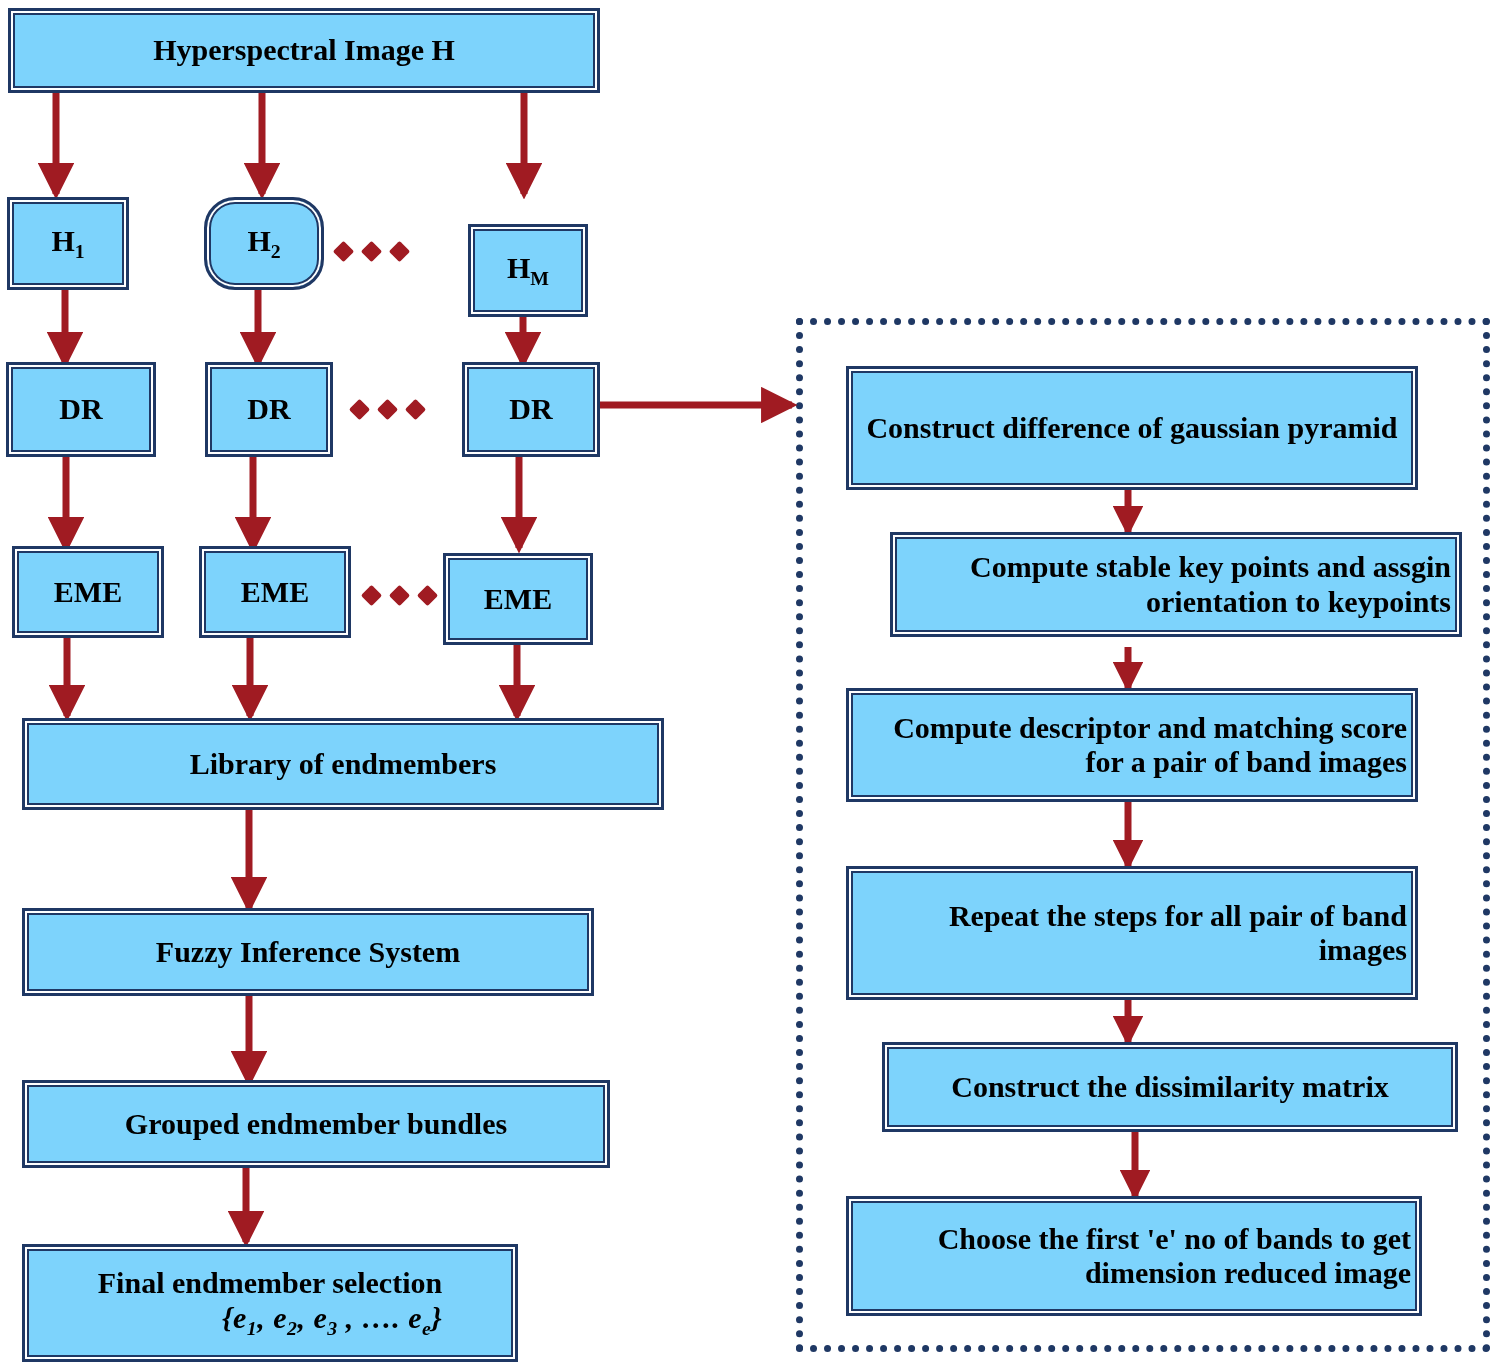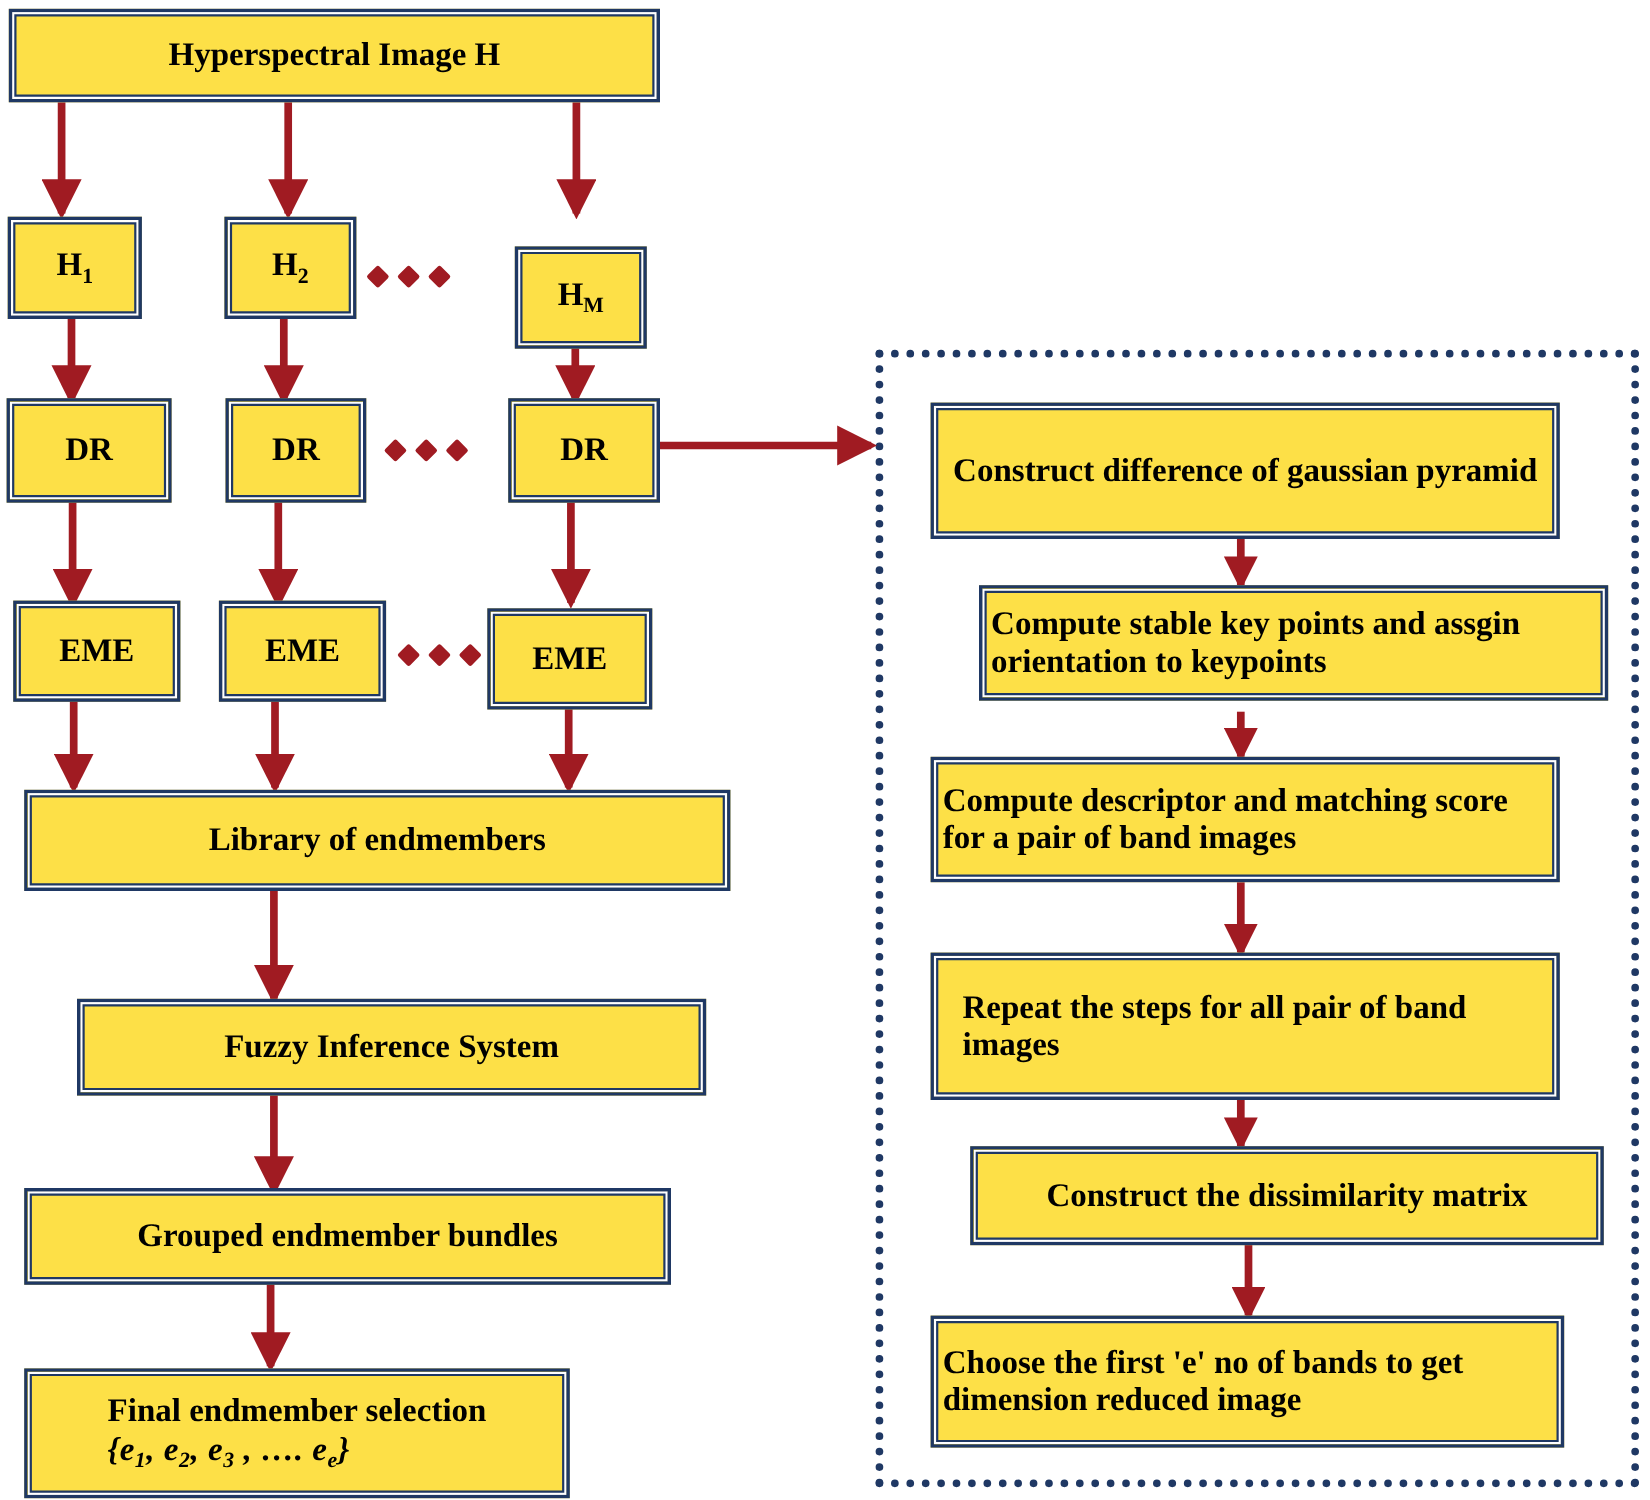"Hyperspectral Image H" .box { background: #fde047 -> #7dd3fc; text-align: left -> right }
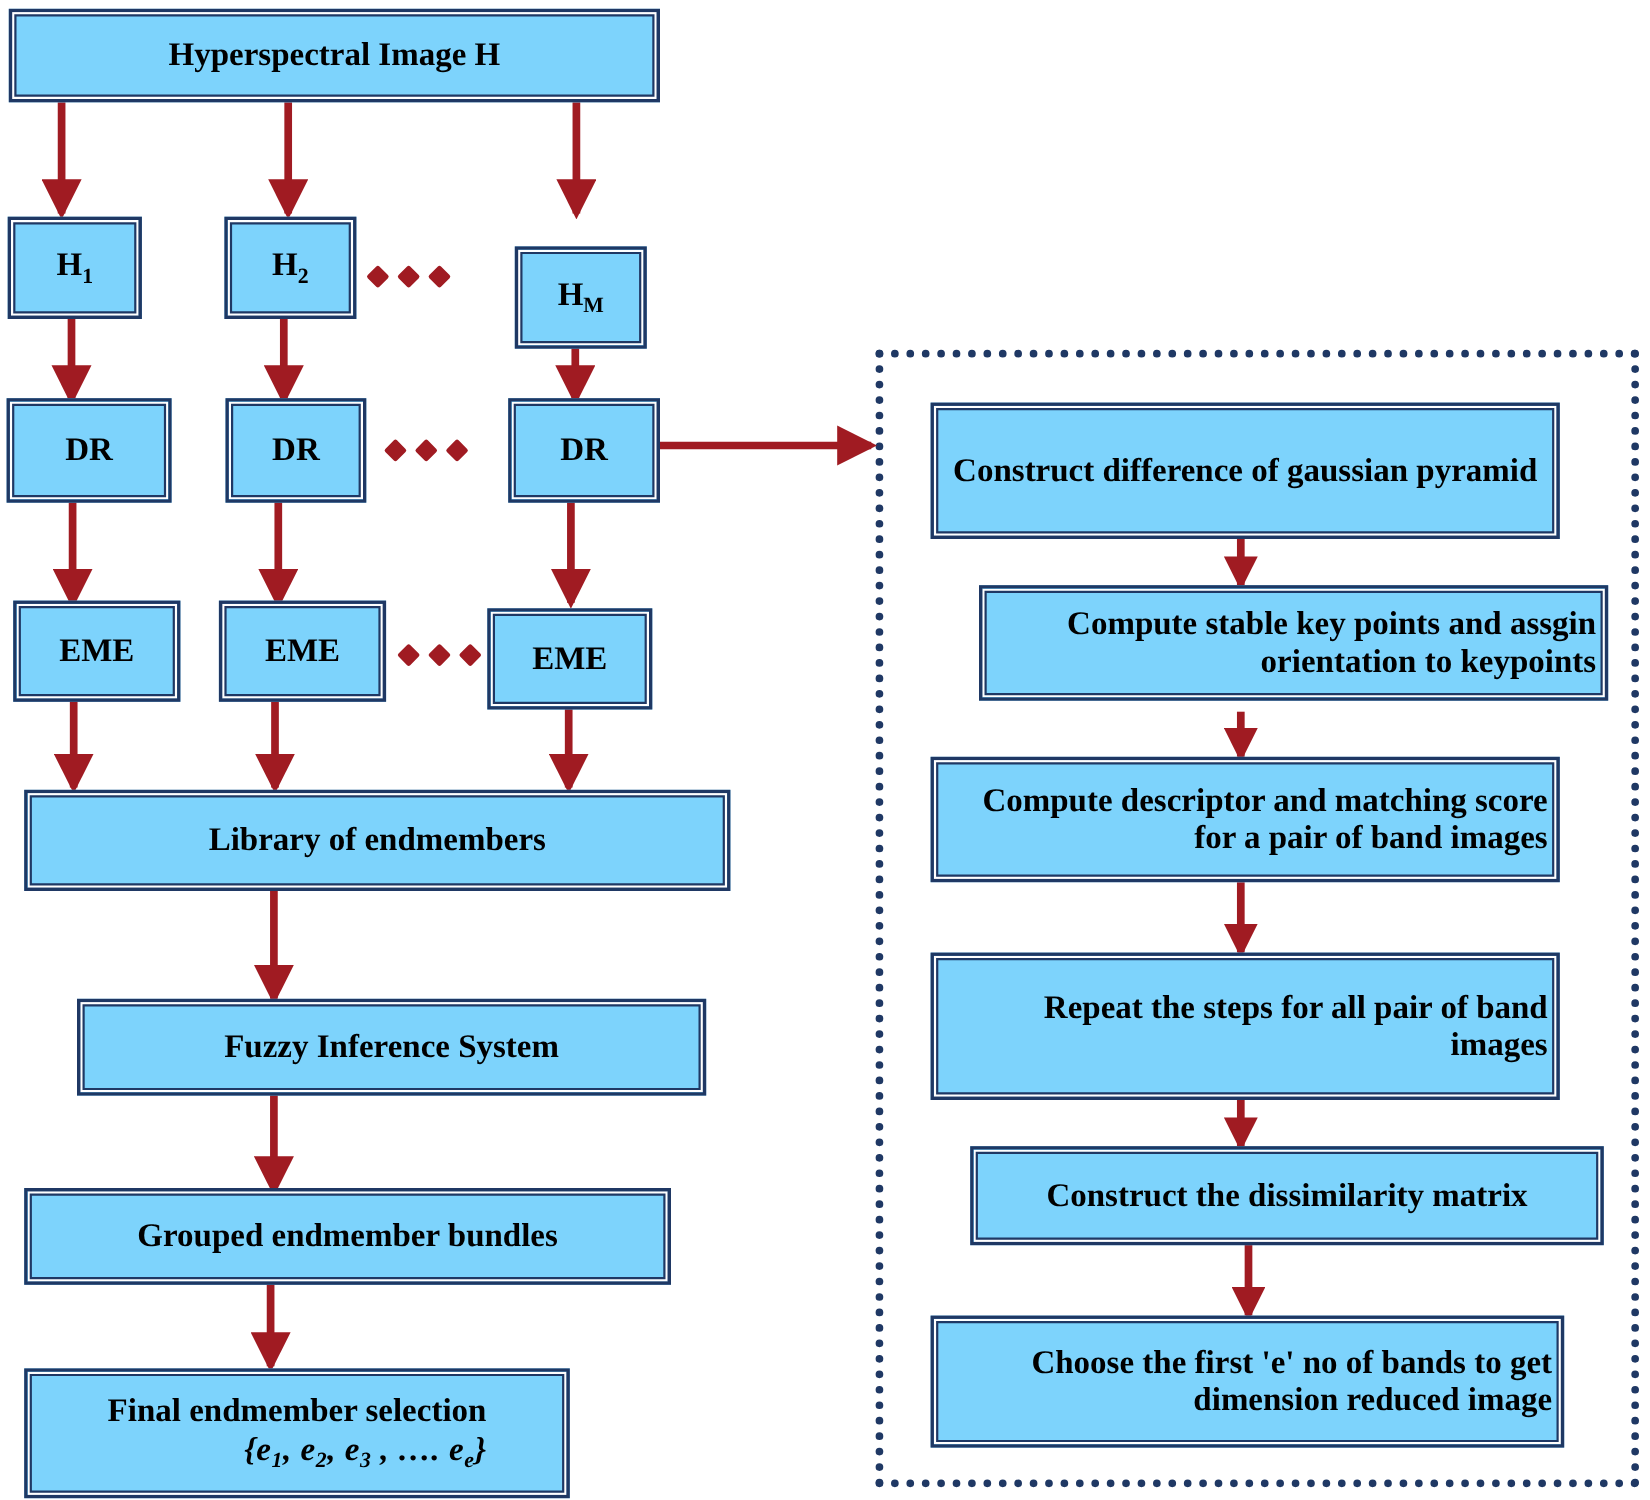"H2" div.box { border-radius: none -> 31px }
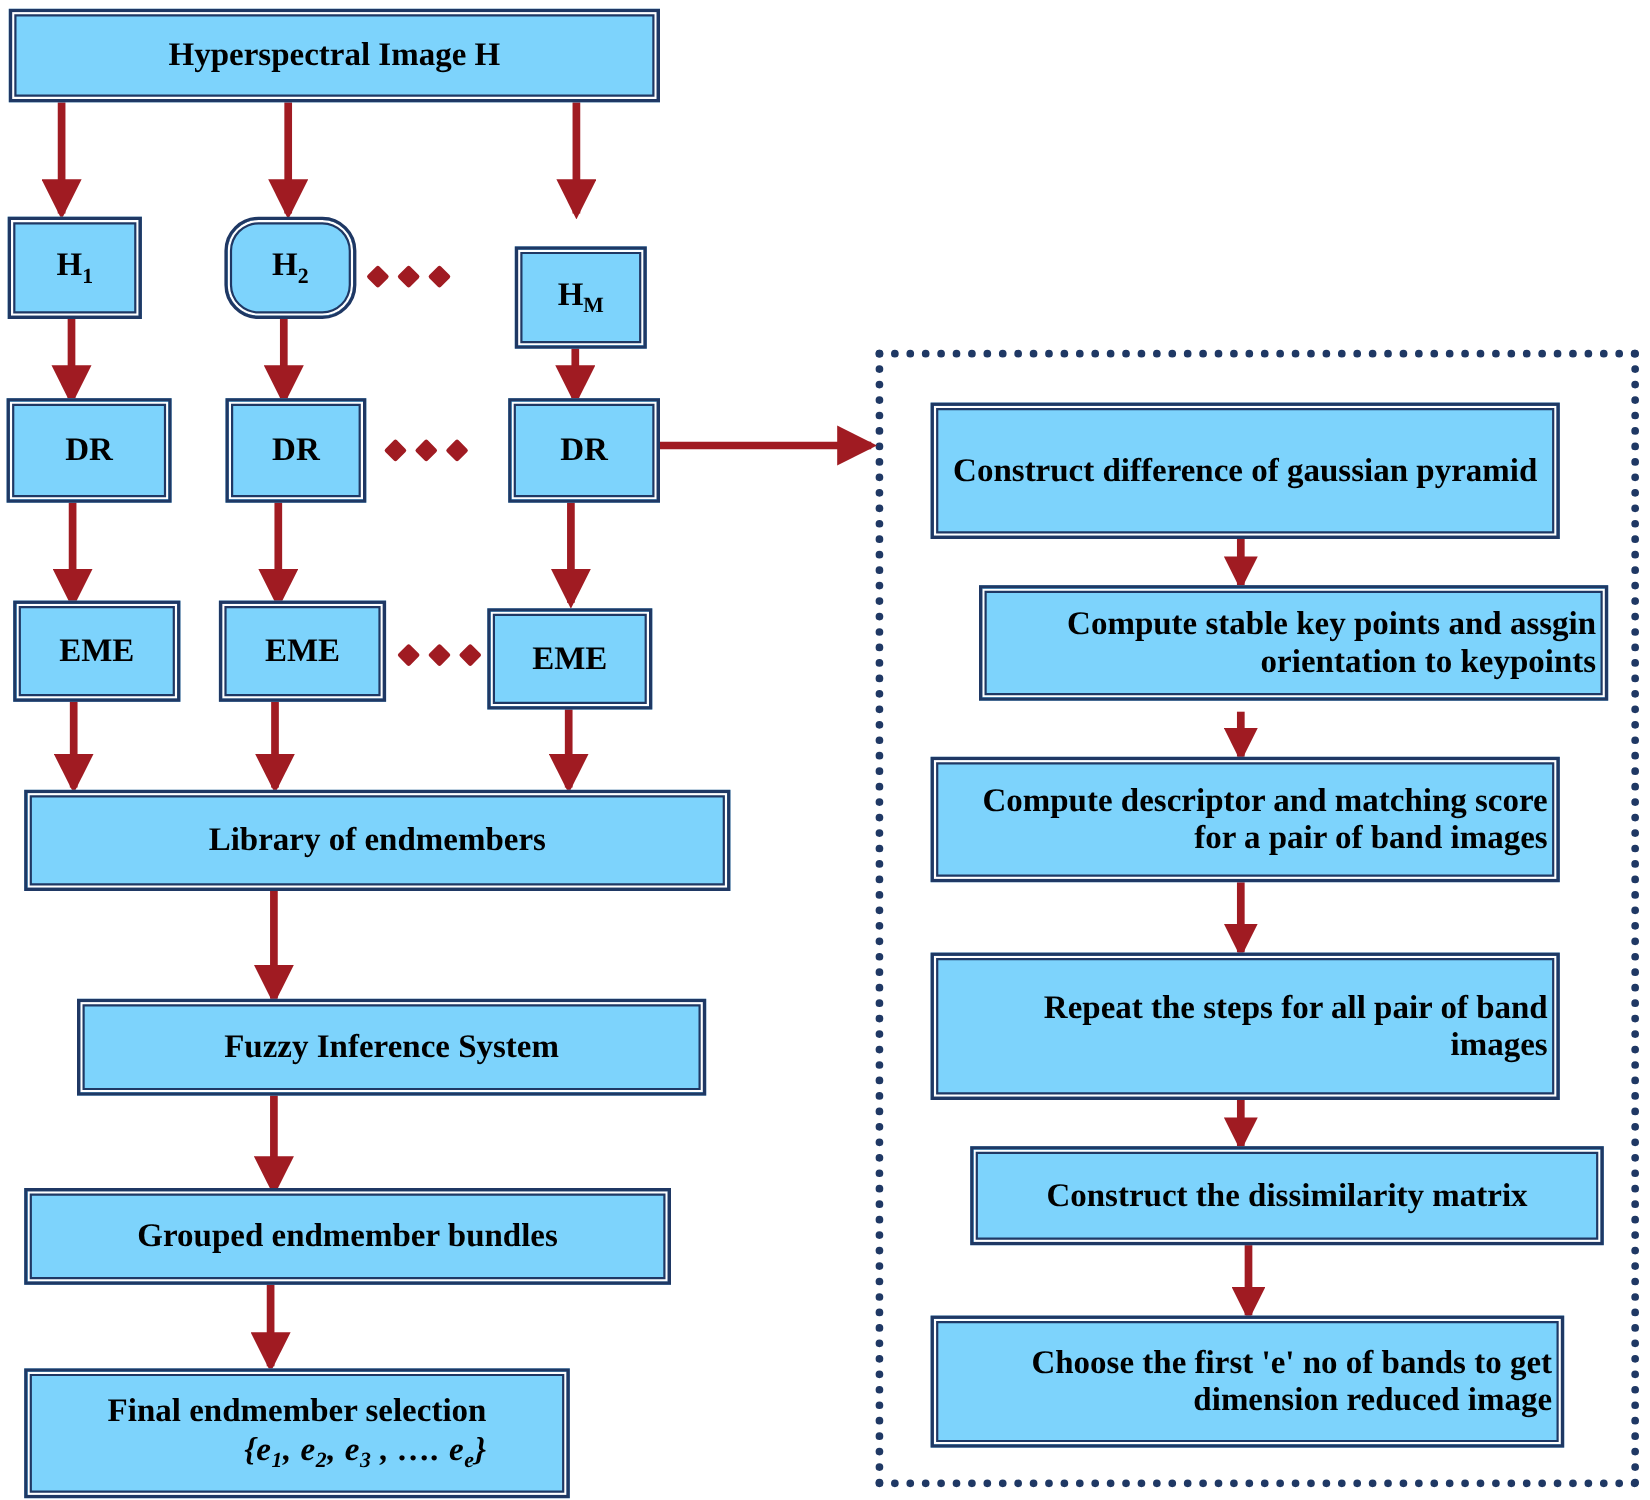"Fuzzy Inference System" div.box { margin-left: 48px -> none }
